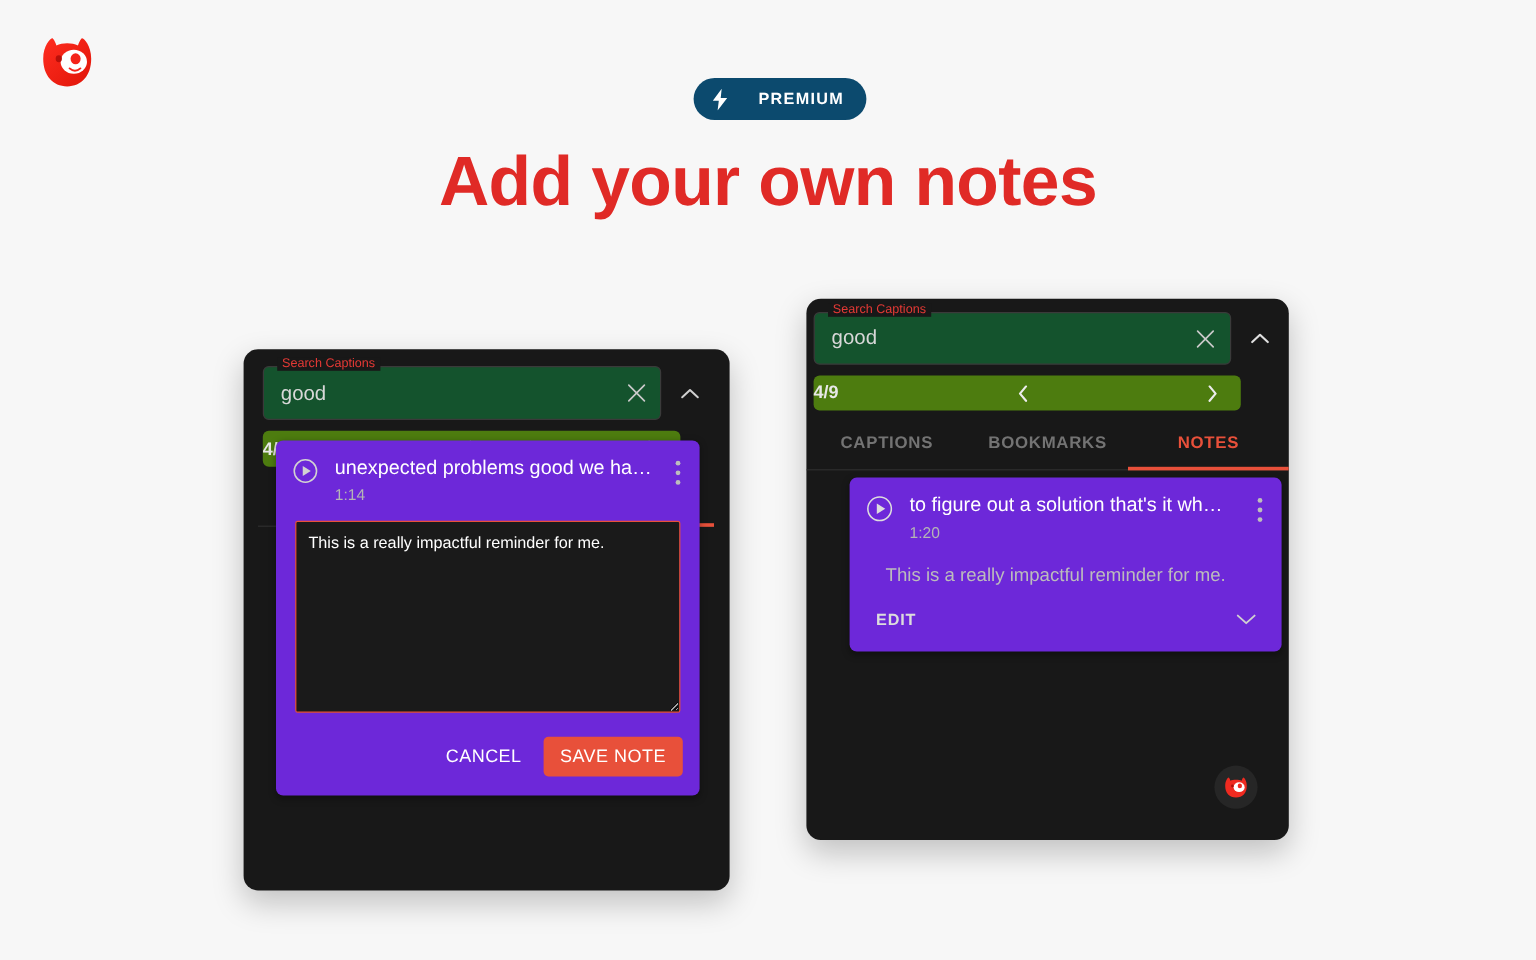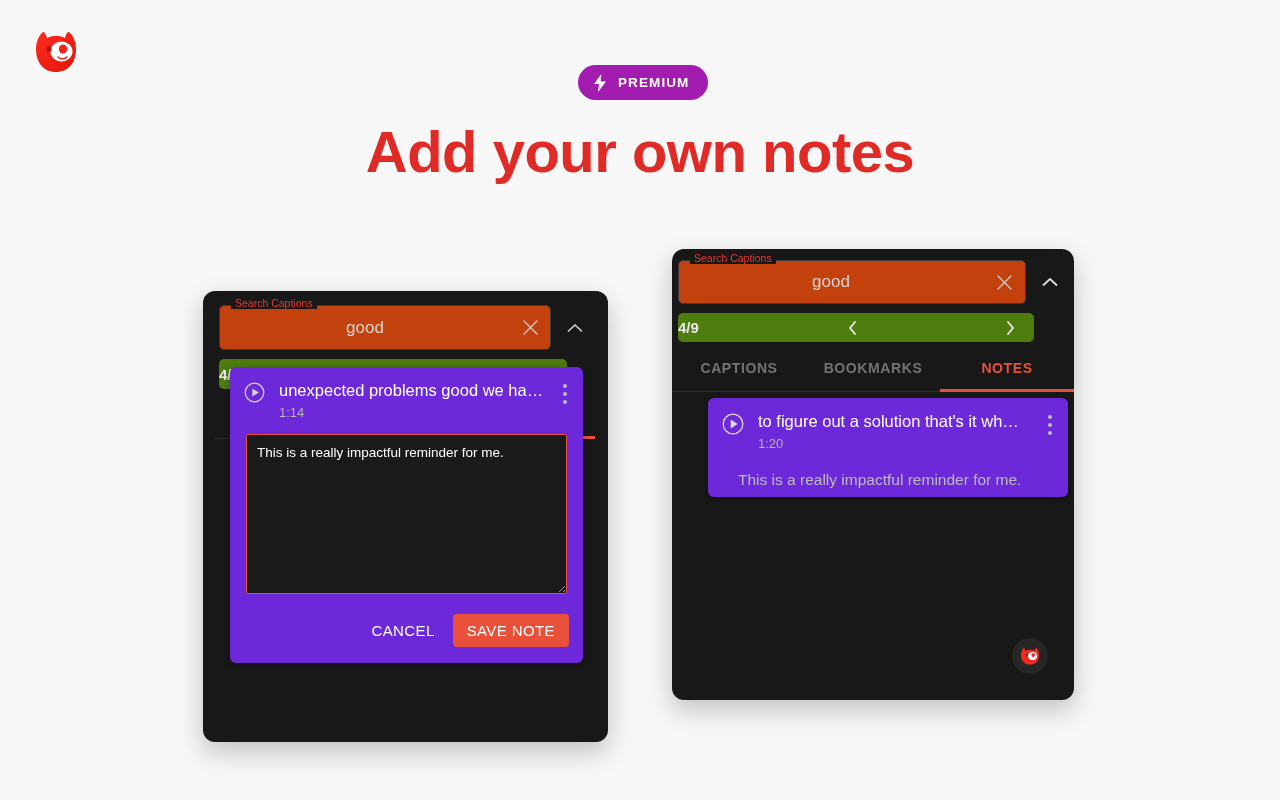"PREMIUM" #premium-badge { background: #a21caf -> #0c4a6e; gap: 11px -> 25px }
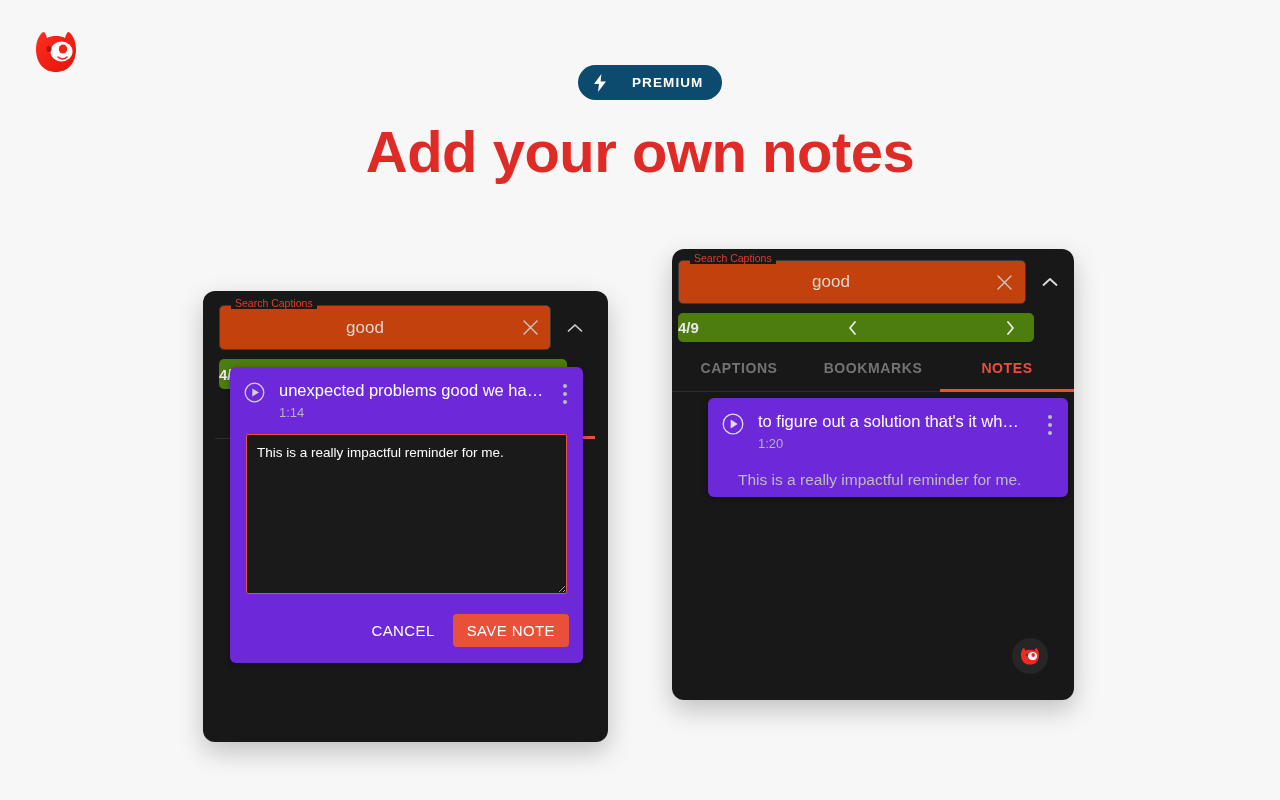"Search Captions" .search-field { background: #c2410c -> #14532d; text-align: center -> none }
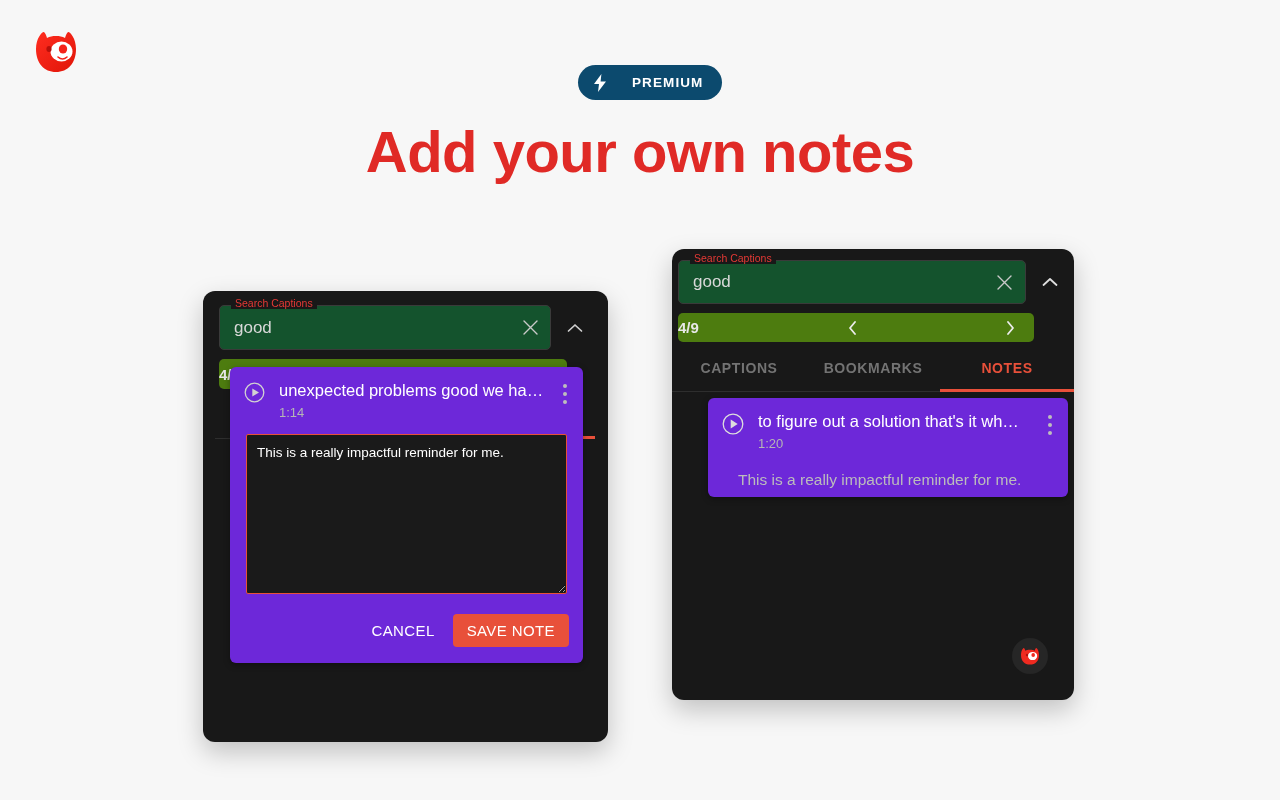"EDIT" div.note-foot { html: none -> <div> <button>EDIT</button> <button> <svg> <path></path> </svg> </button> </div> }
